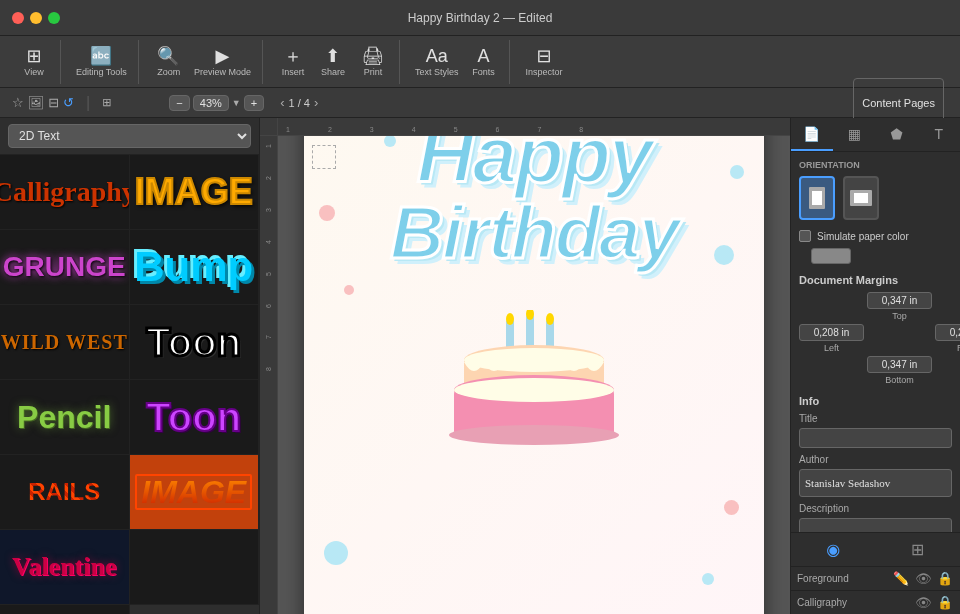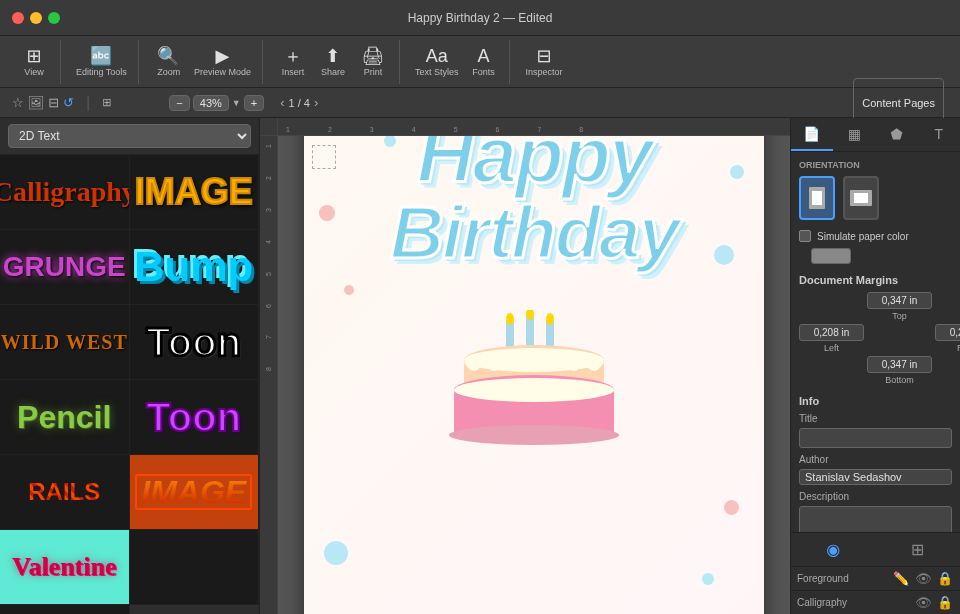"Stanislav Sedashov" input.info-field { font-family: none -> Liberation Serif, serif; height: 16px -> 28px }
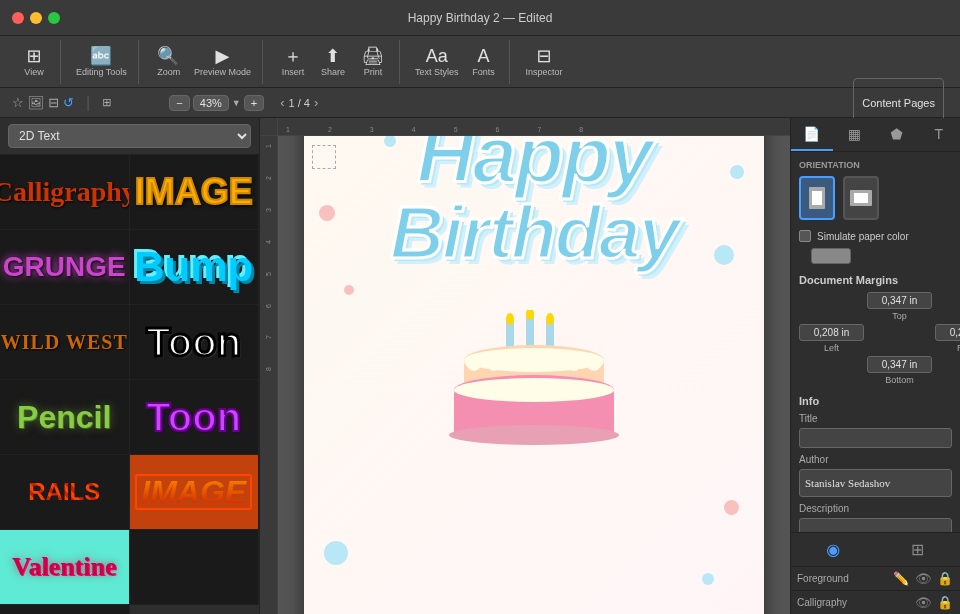"Valentine" div.style-item { background: #5eead4 -> #0f172a }
